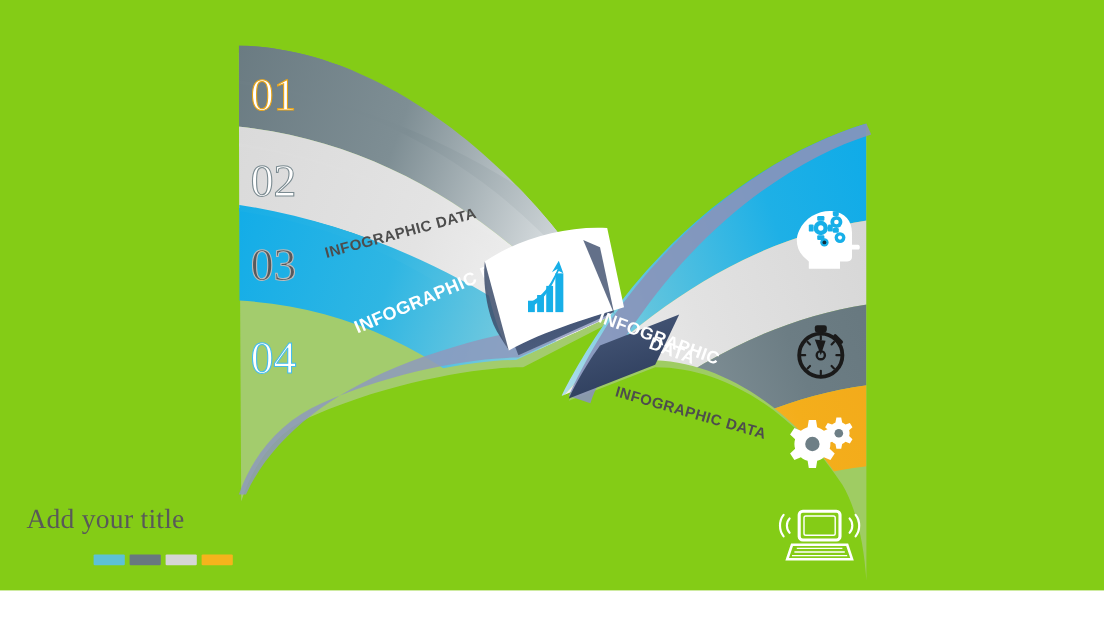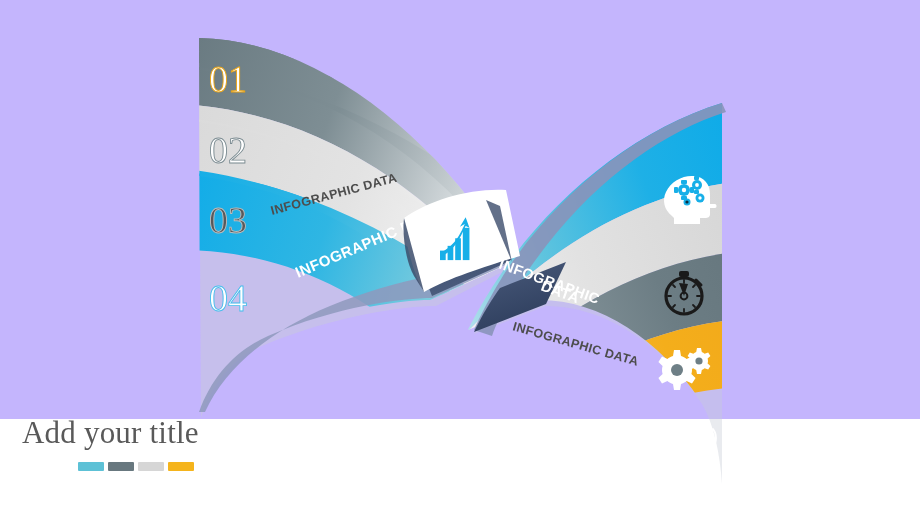"01" #slide { background: #c4b5fd -> #84cc16; height: 419px -> 492px }
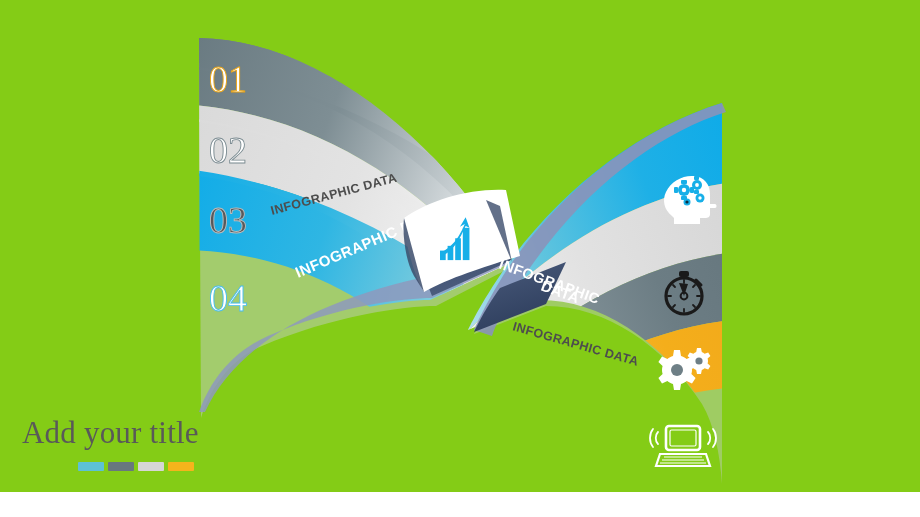"Add your title" .slide-title { font-size: 31px -> 23px }
